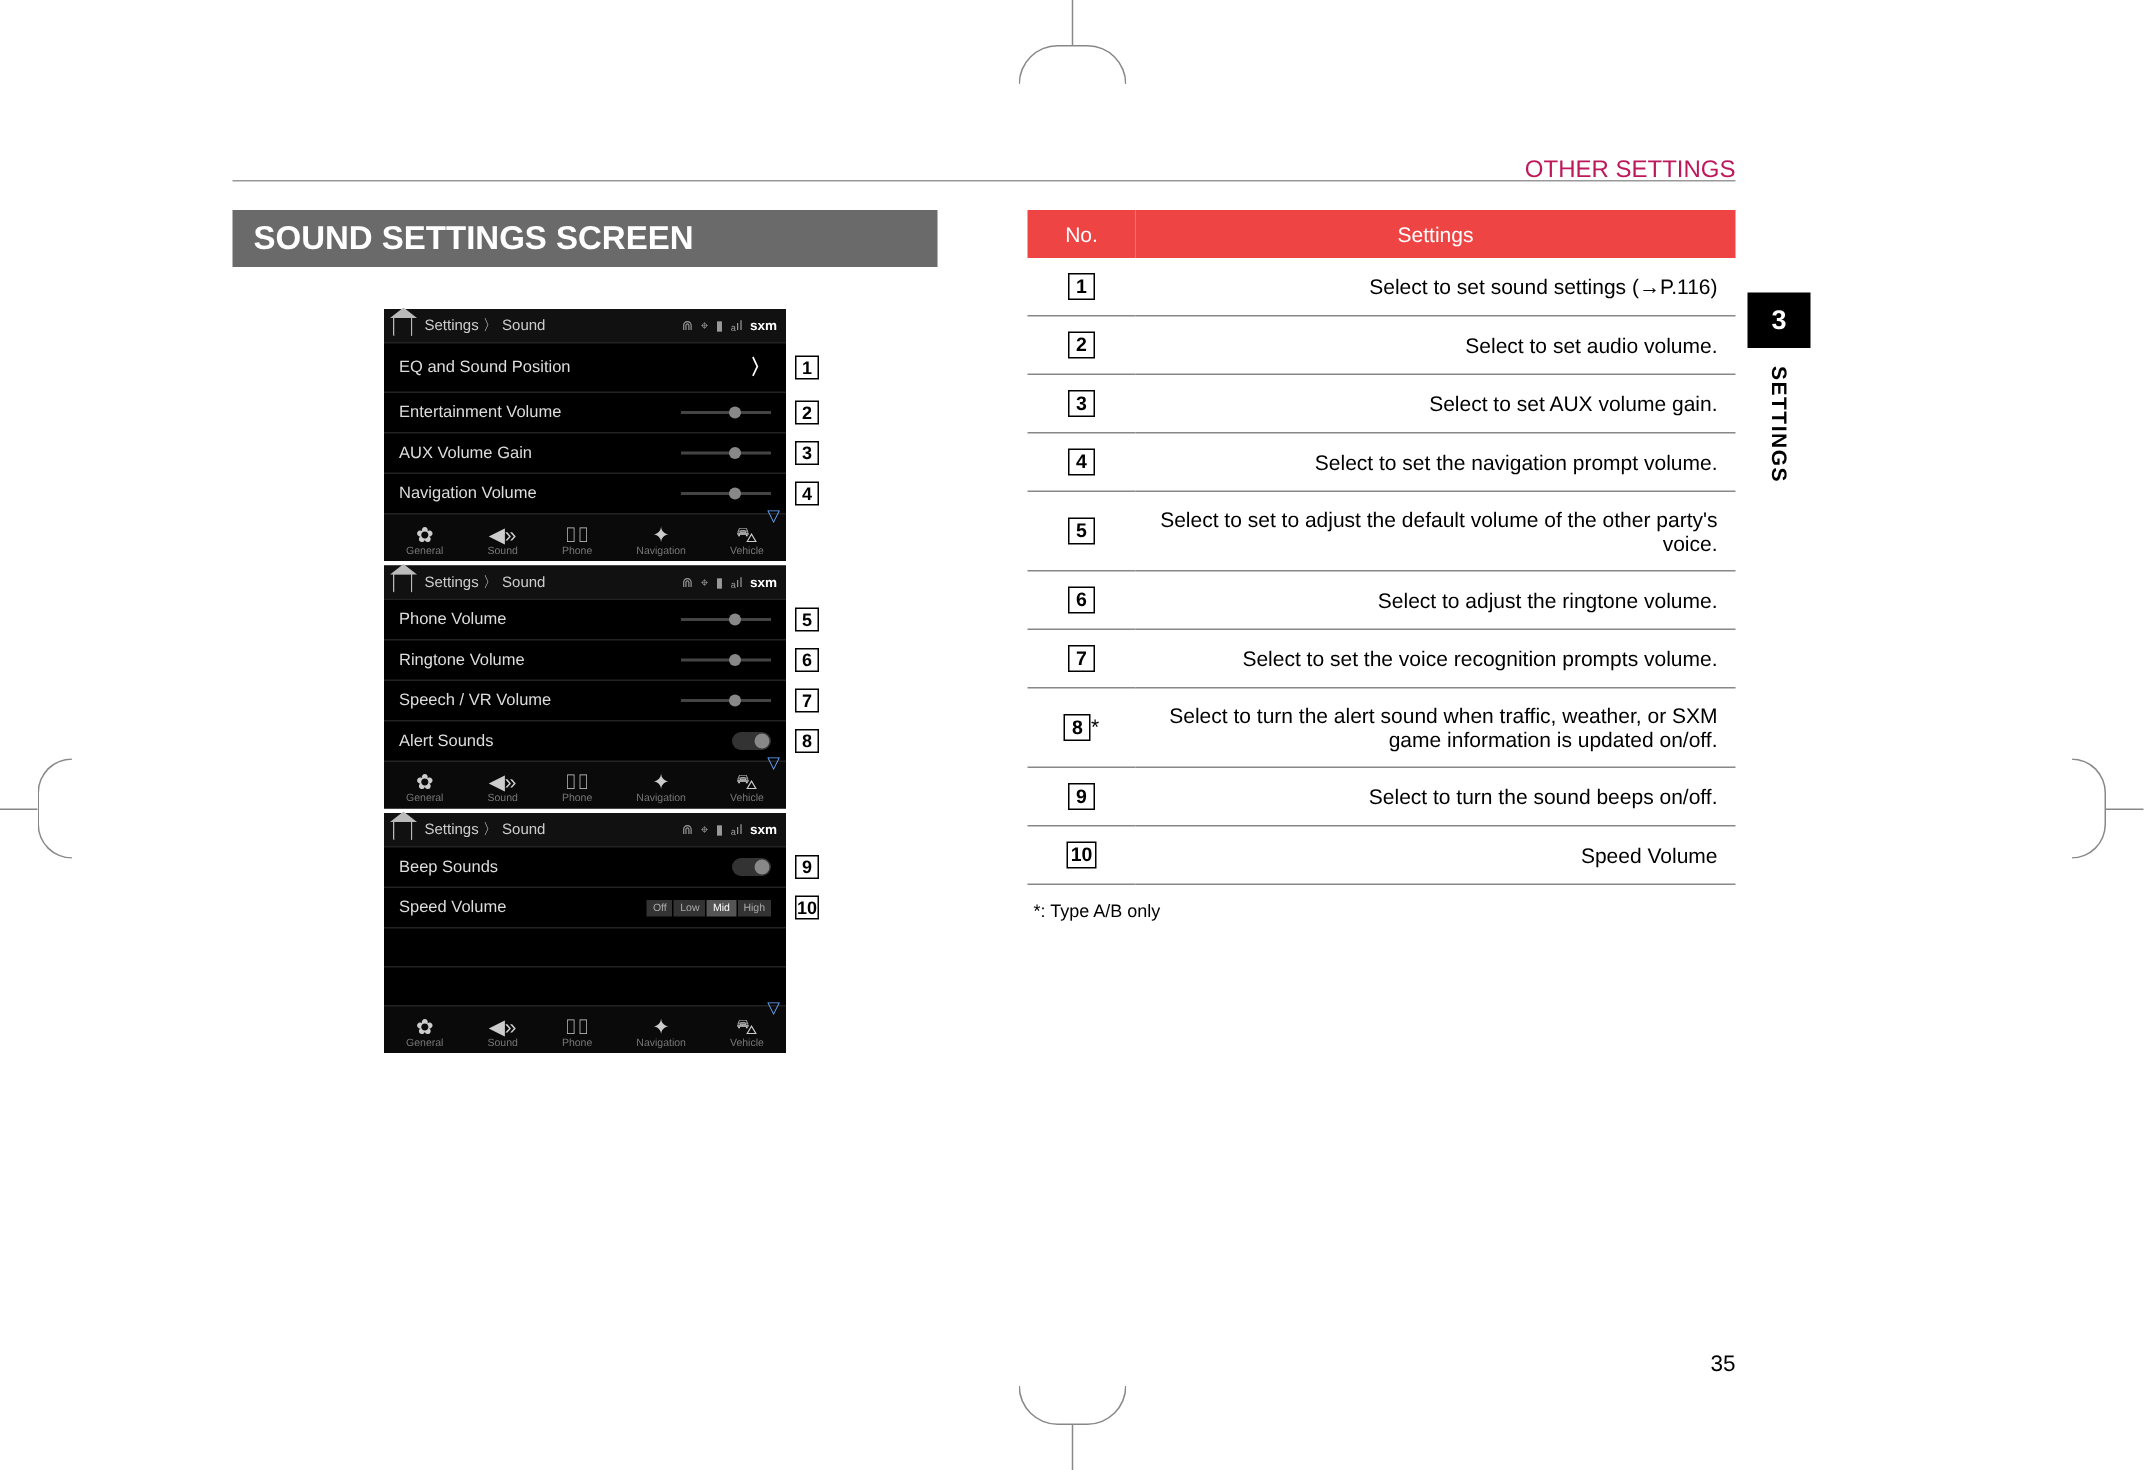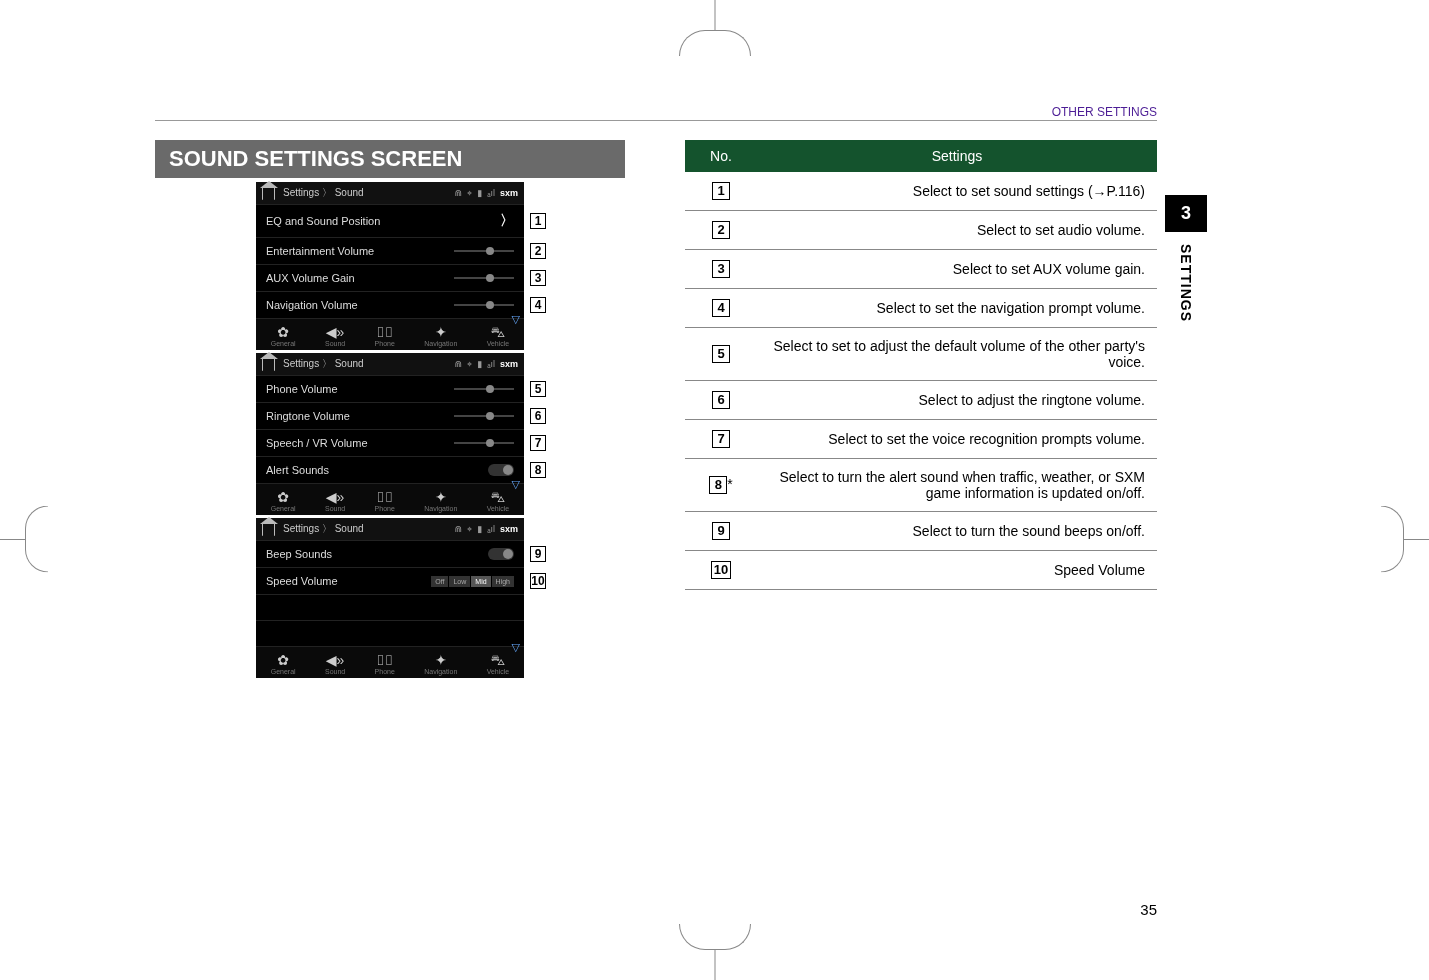"OTHER SETTINGS" .page-header { color: #4c1d95 -> #be185d; font-size: 12px -> 16px }
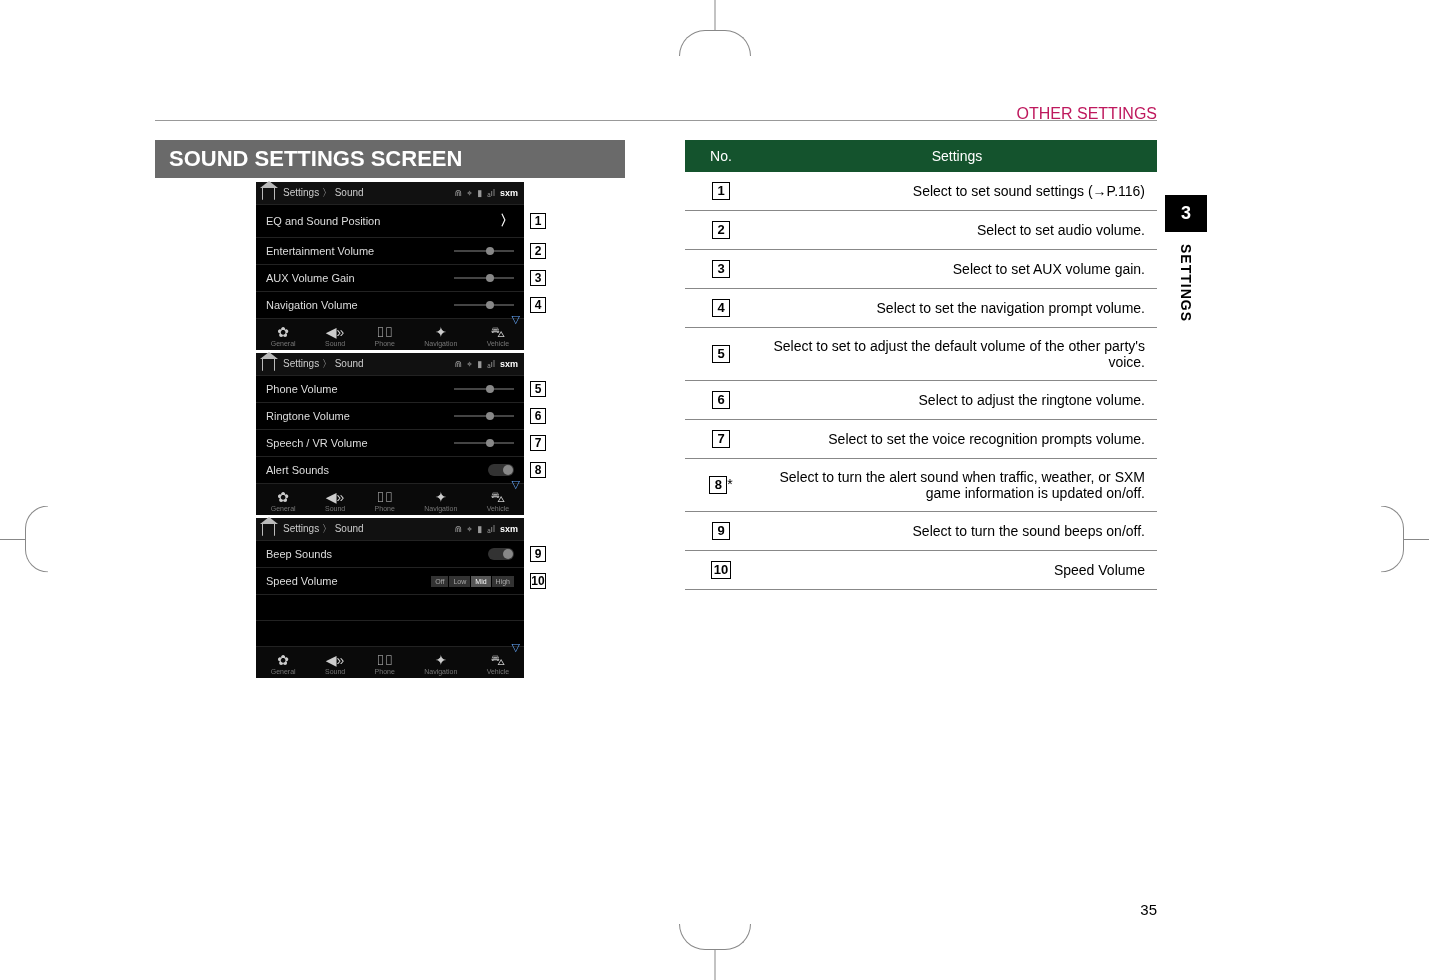"SOUND SETTINGS SCREEN" .section-title { margin-bottom: 4px -> 28px }
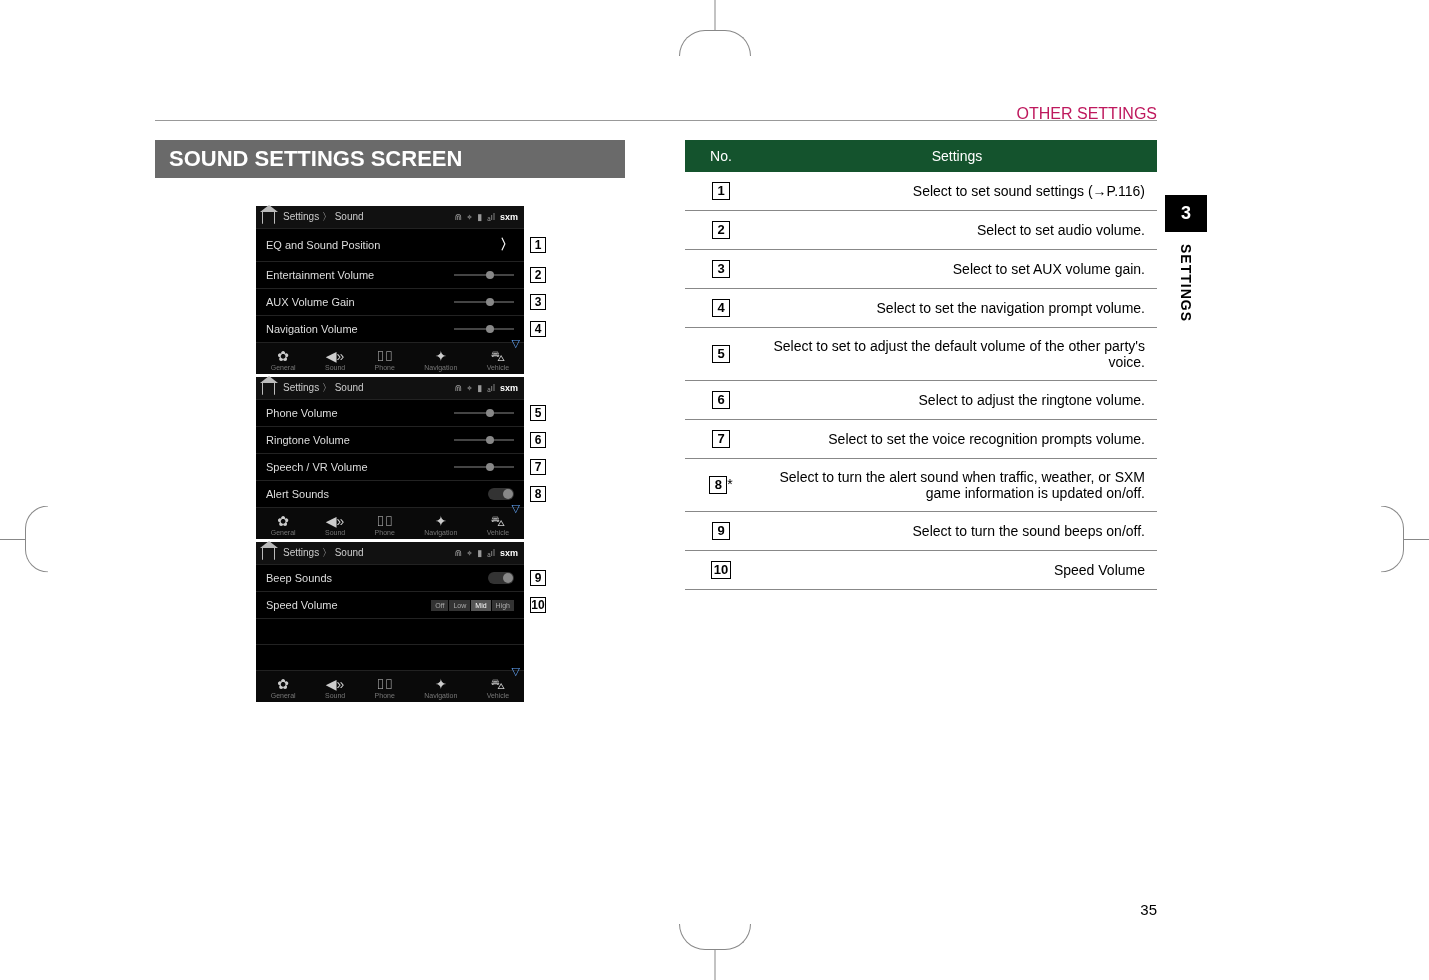"No." .func-table thead th { background: #14532d -> #ef4444 }
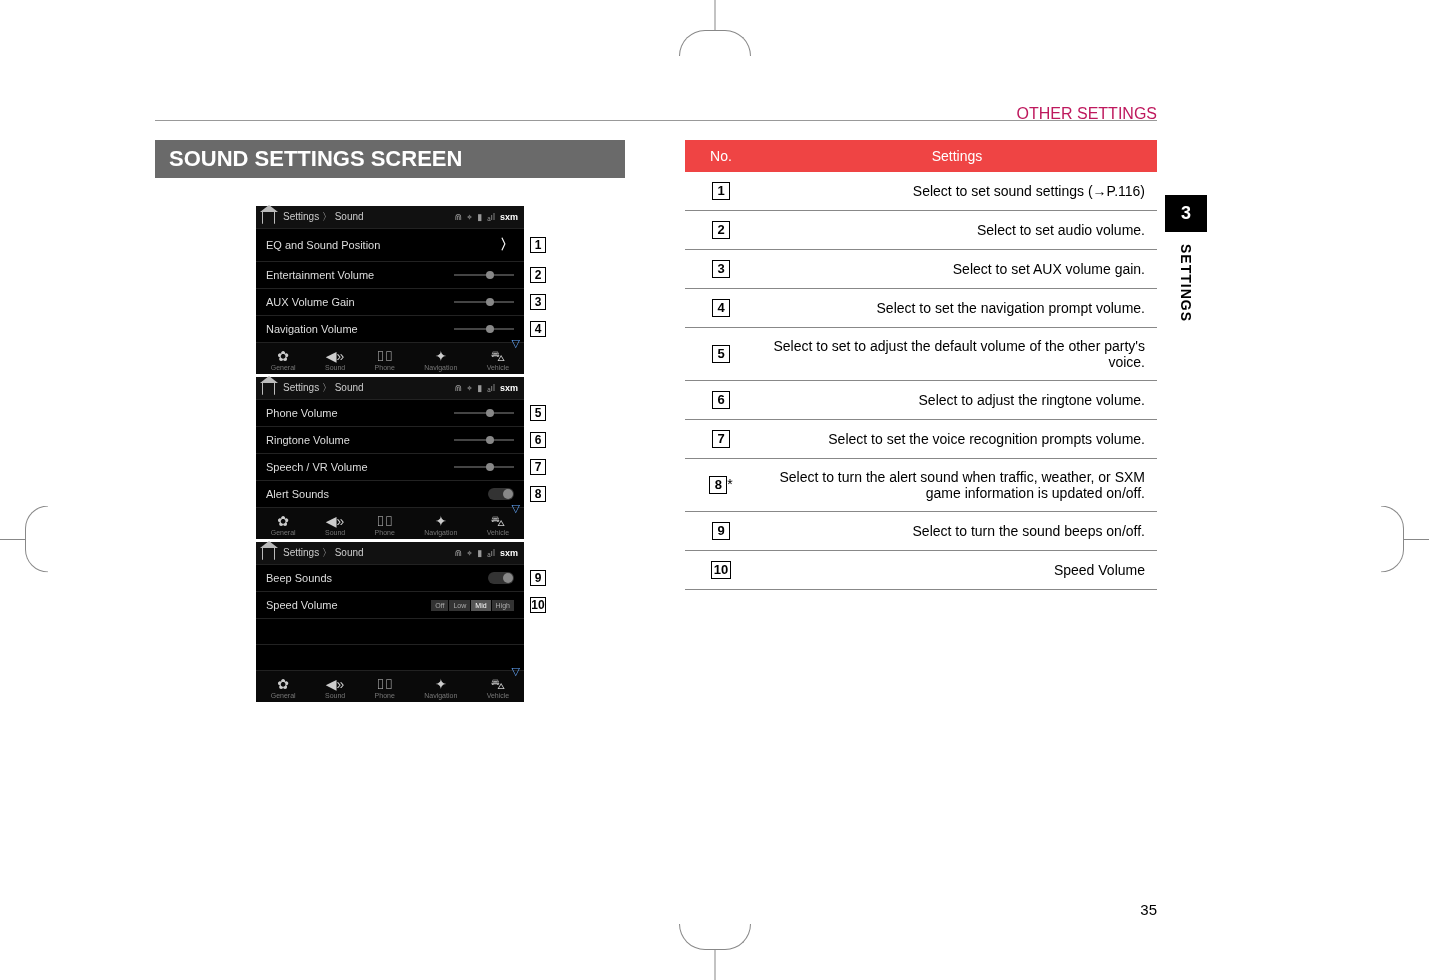"*: Type A/B only" div.footnote { html: none -> <div>*: Type A/B only</div> }
